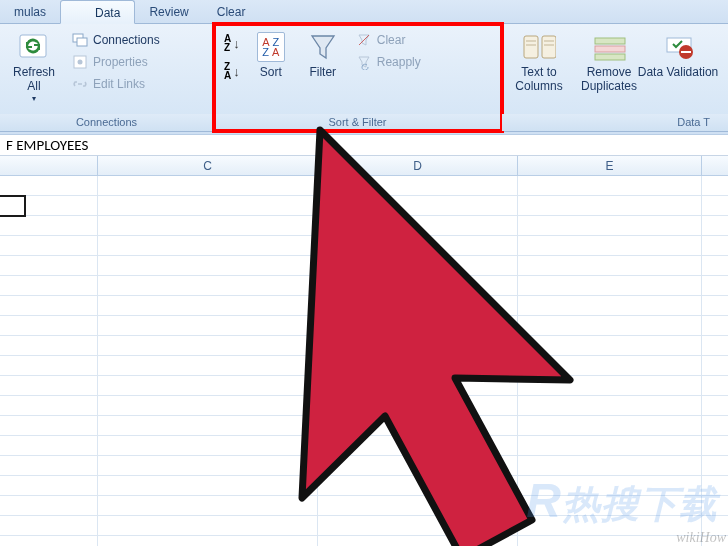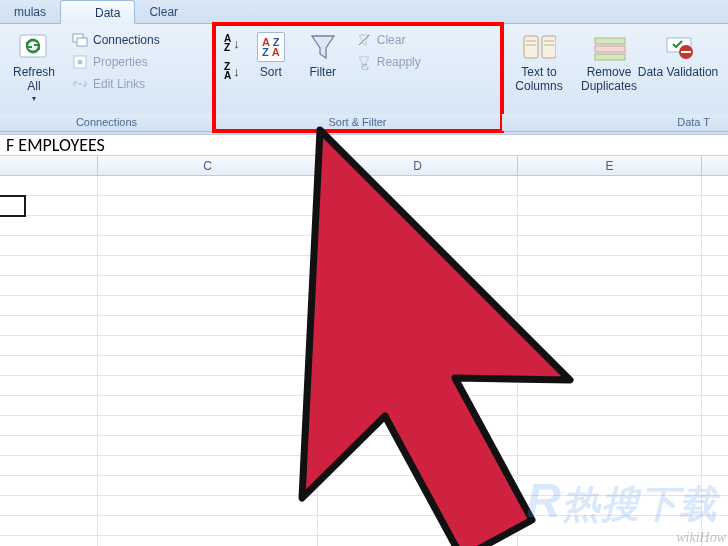"Review" div.tab { html: none -> <div>Review</div> }
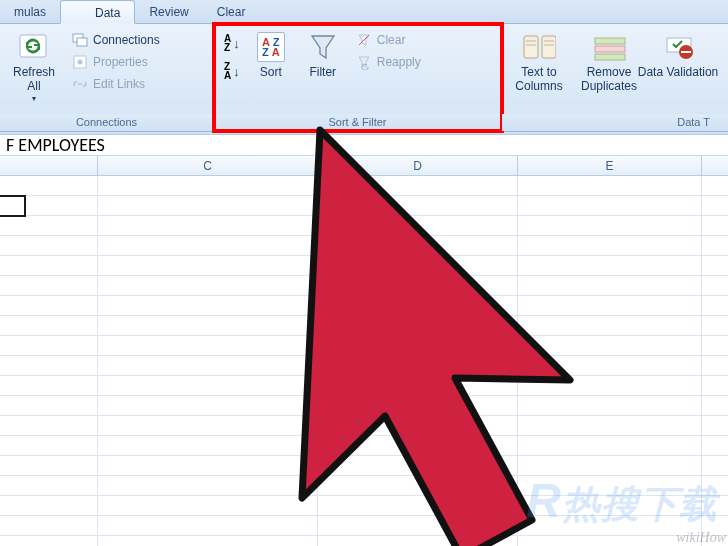"A Z" .azza { font-weight: bold -> normal }
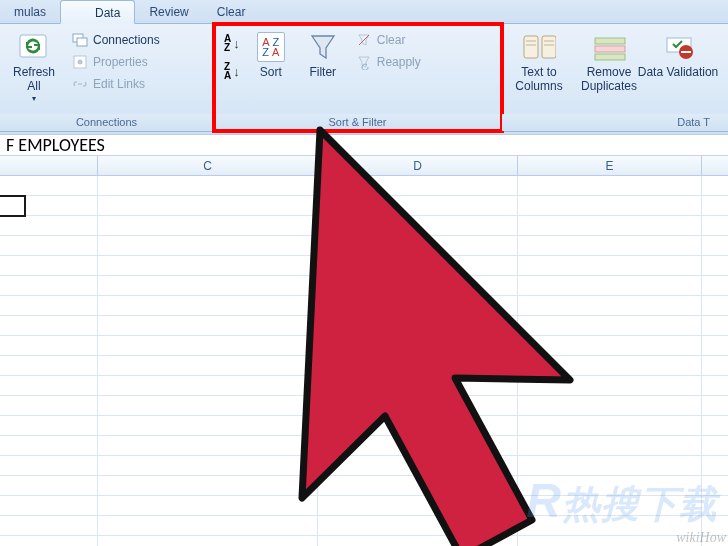"F EMPLOYEES" .fbar { font-size: 18px -> 15px }
